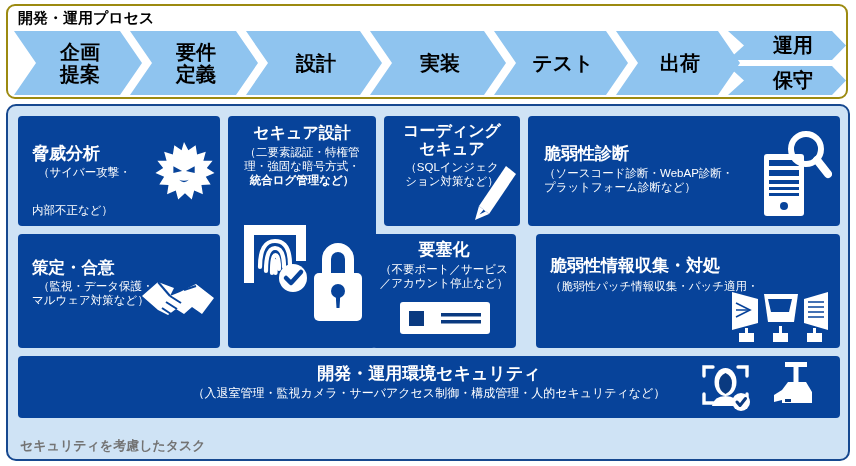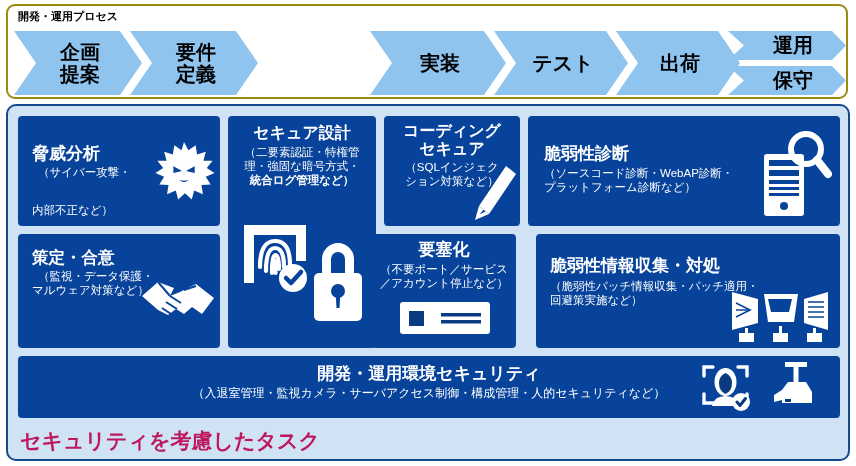"開発・運用プロセス" .process-title { font-size: 11px -> 15px }
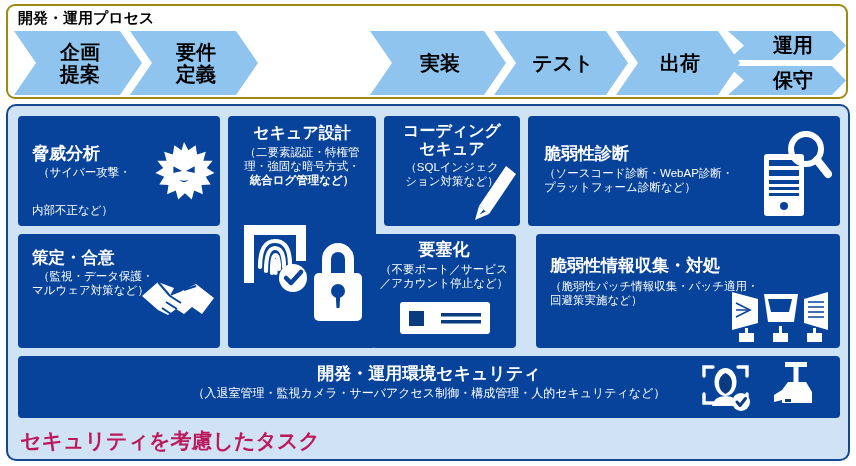"設計" div.chev { html: none -> <div> <span>設計</span> </div> }
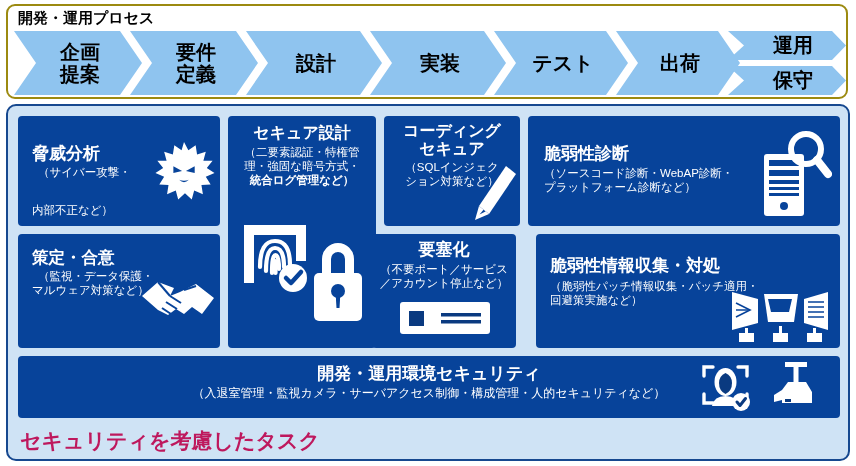"策定・合意" div.t { margin-top: 0 -> 10px }
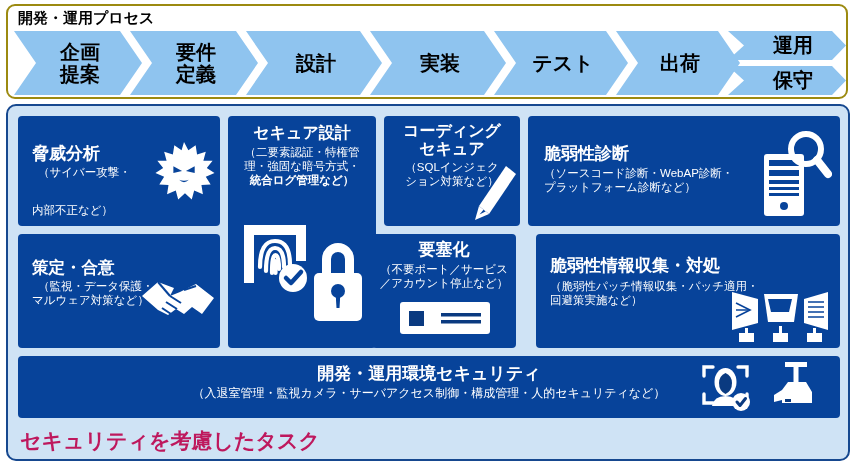"回避策実施など）" div.s { html: <div>回避策実施など）</div> -> none }
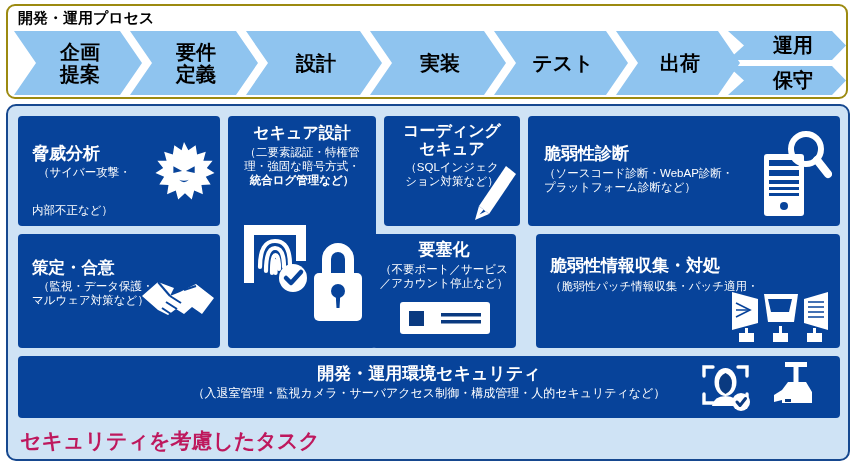"セキュリティを考慮したタスク" .sec-panel-label { color: #be185d -> #737373; font-size: 21px -> 13px }
